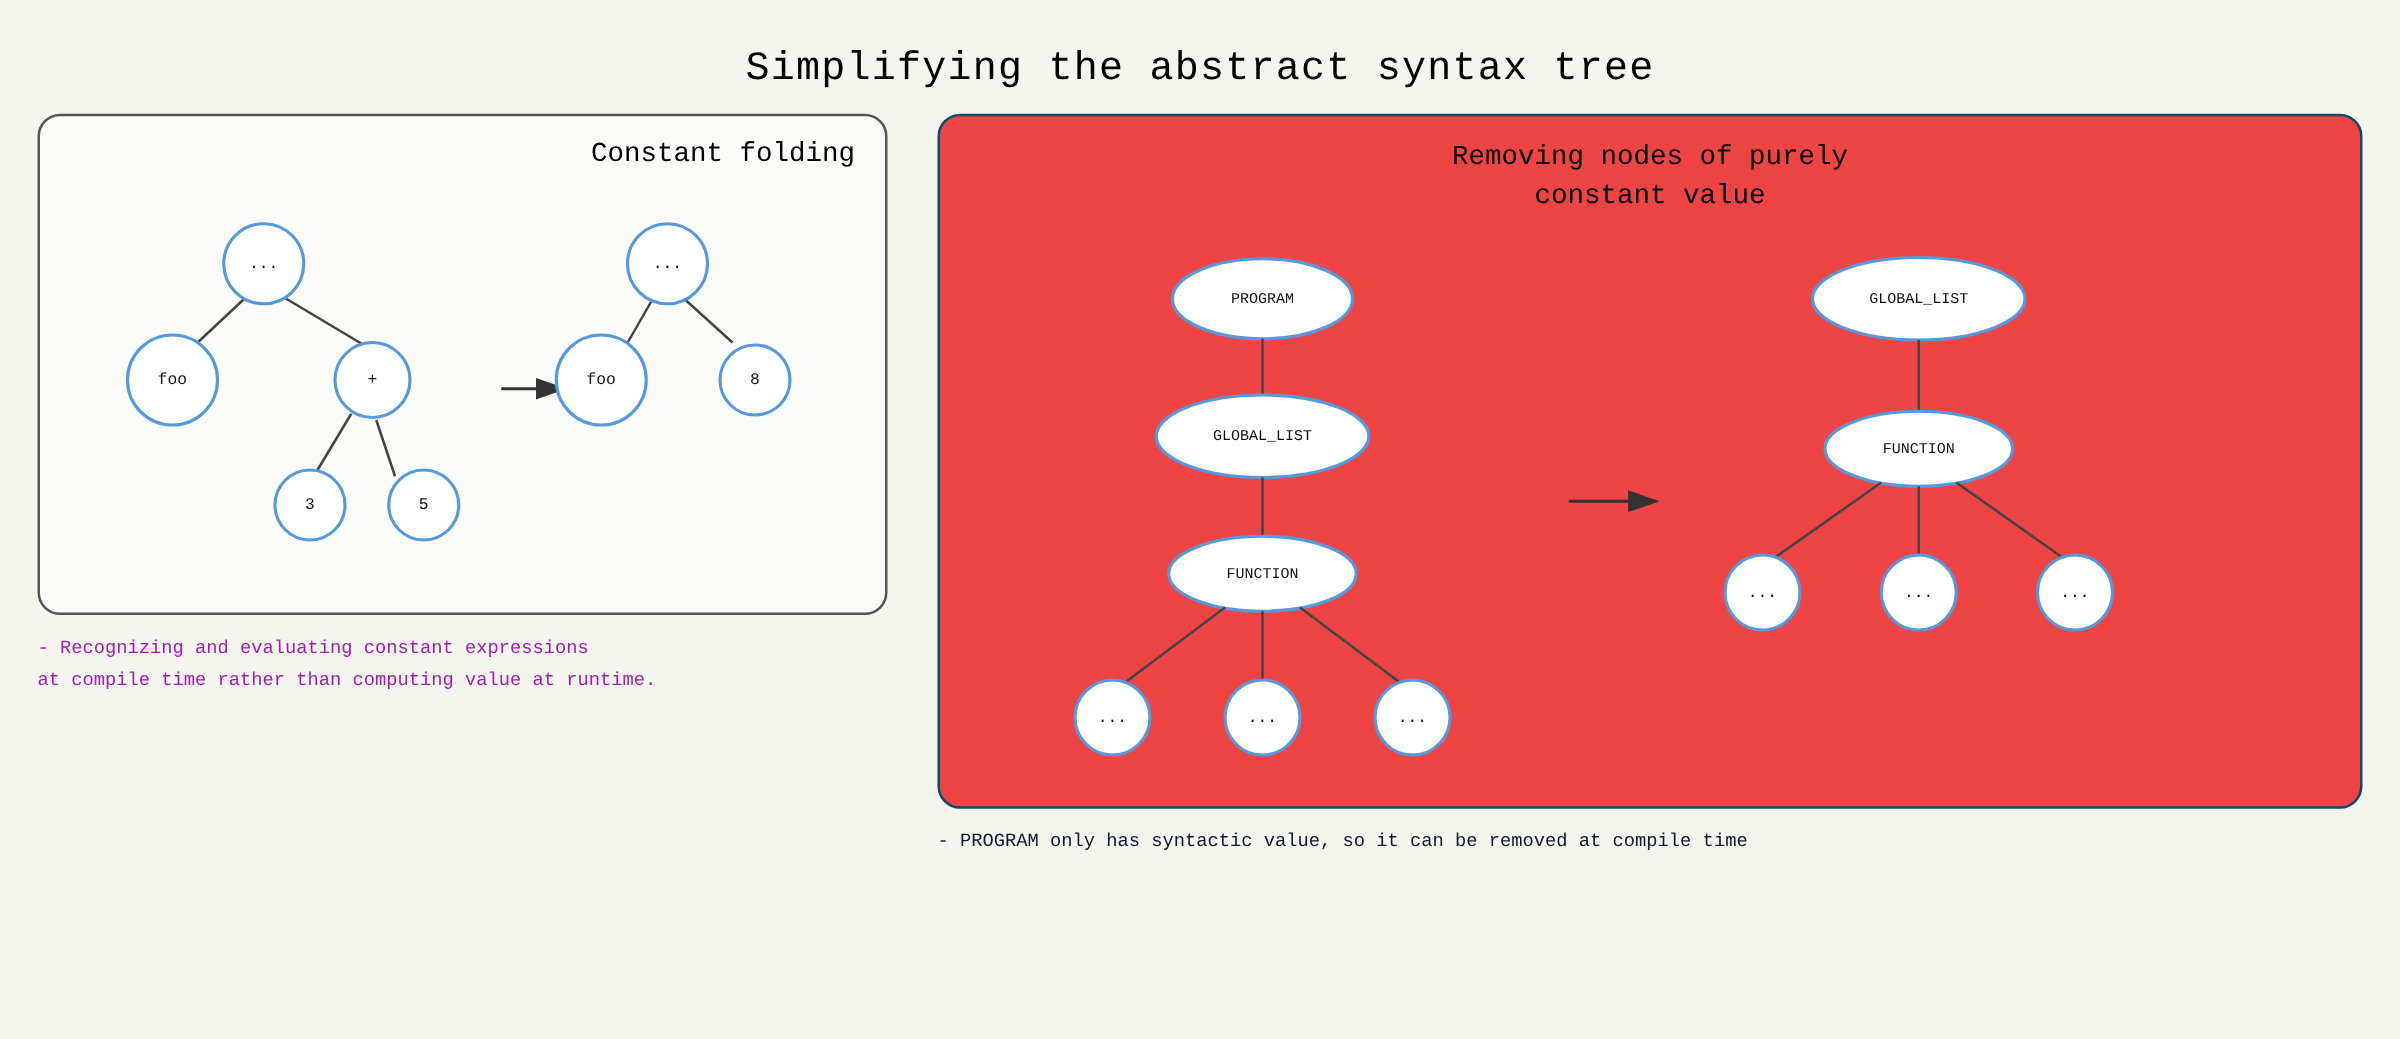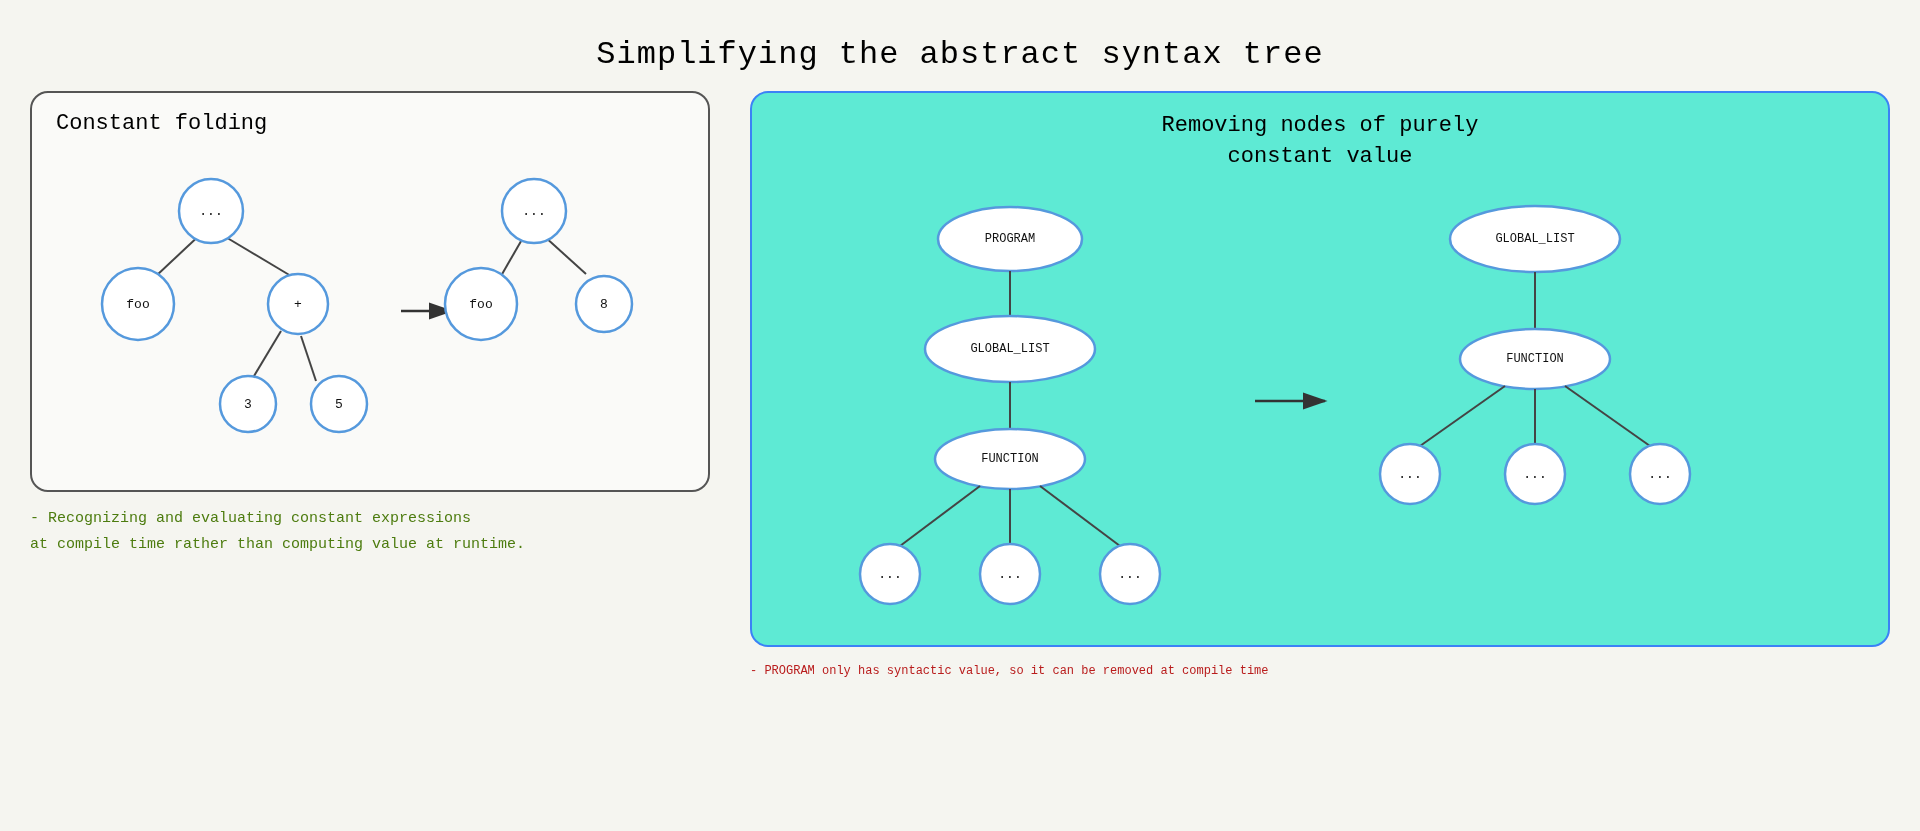"Constant folding" .box-title { text-align: left -> right }
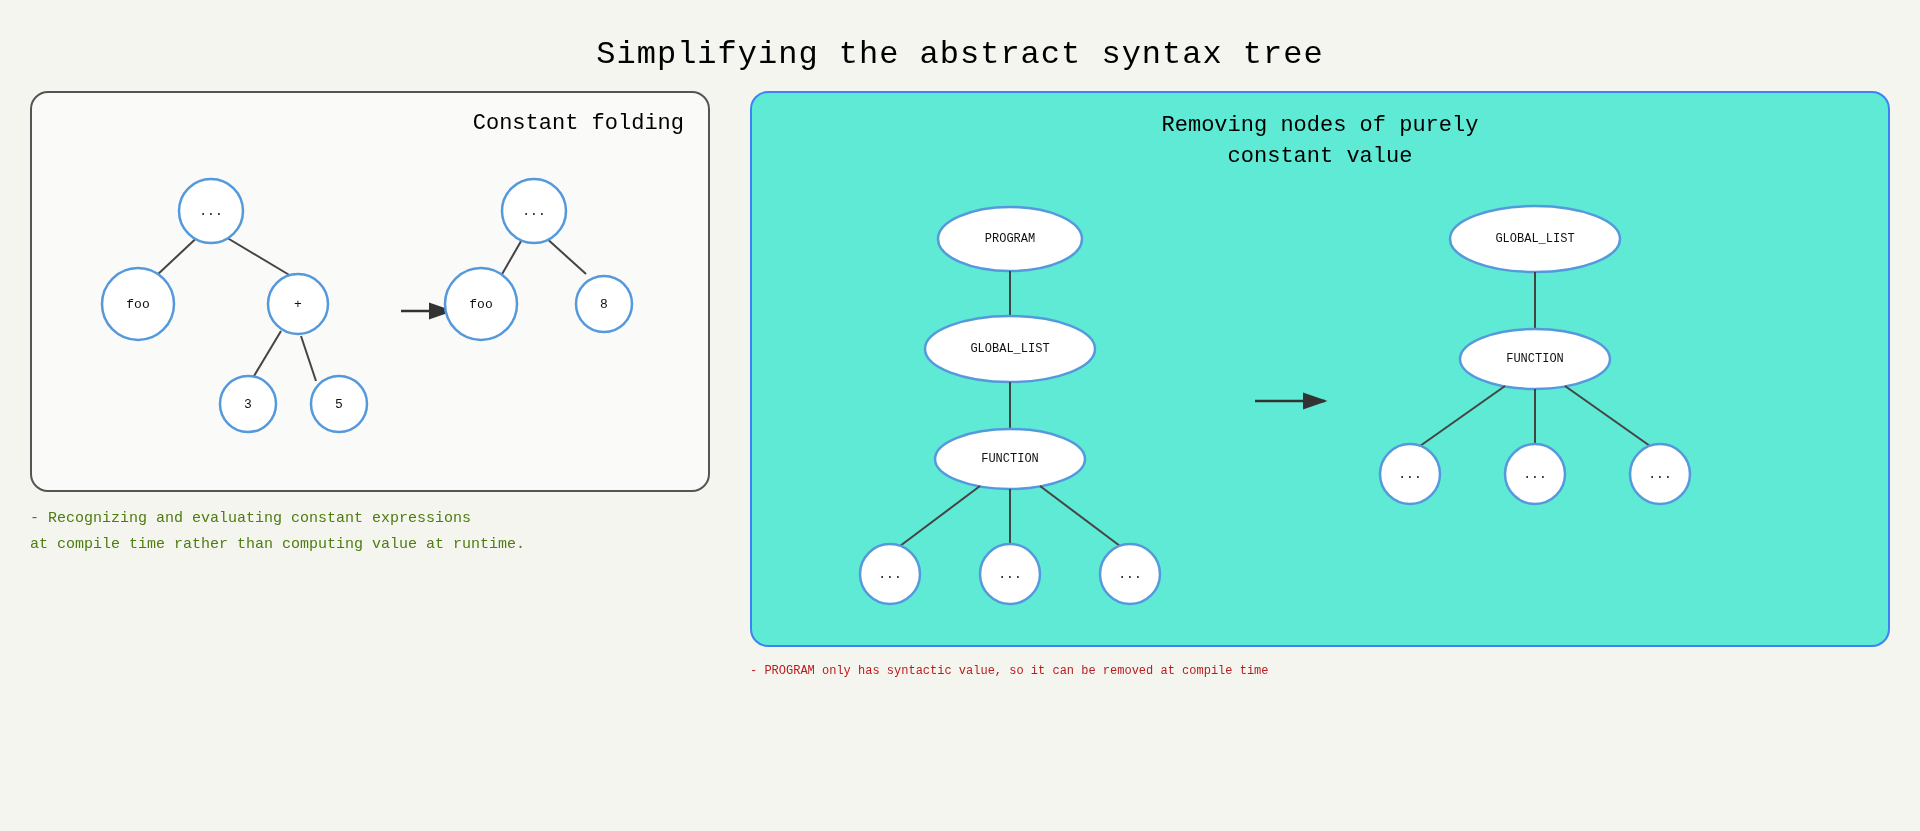"Removing nodes of purely" .right-box { background: #5eead4 -> #ef4444; border: 2px solid #3b82f6 -> 2px solid #0c4a6e }
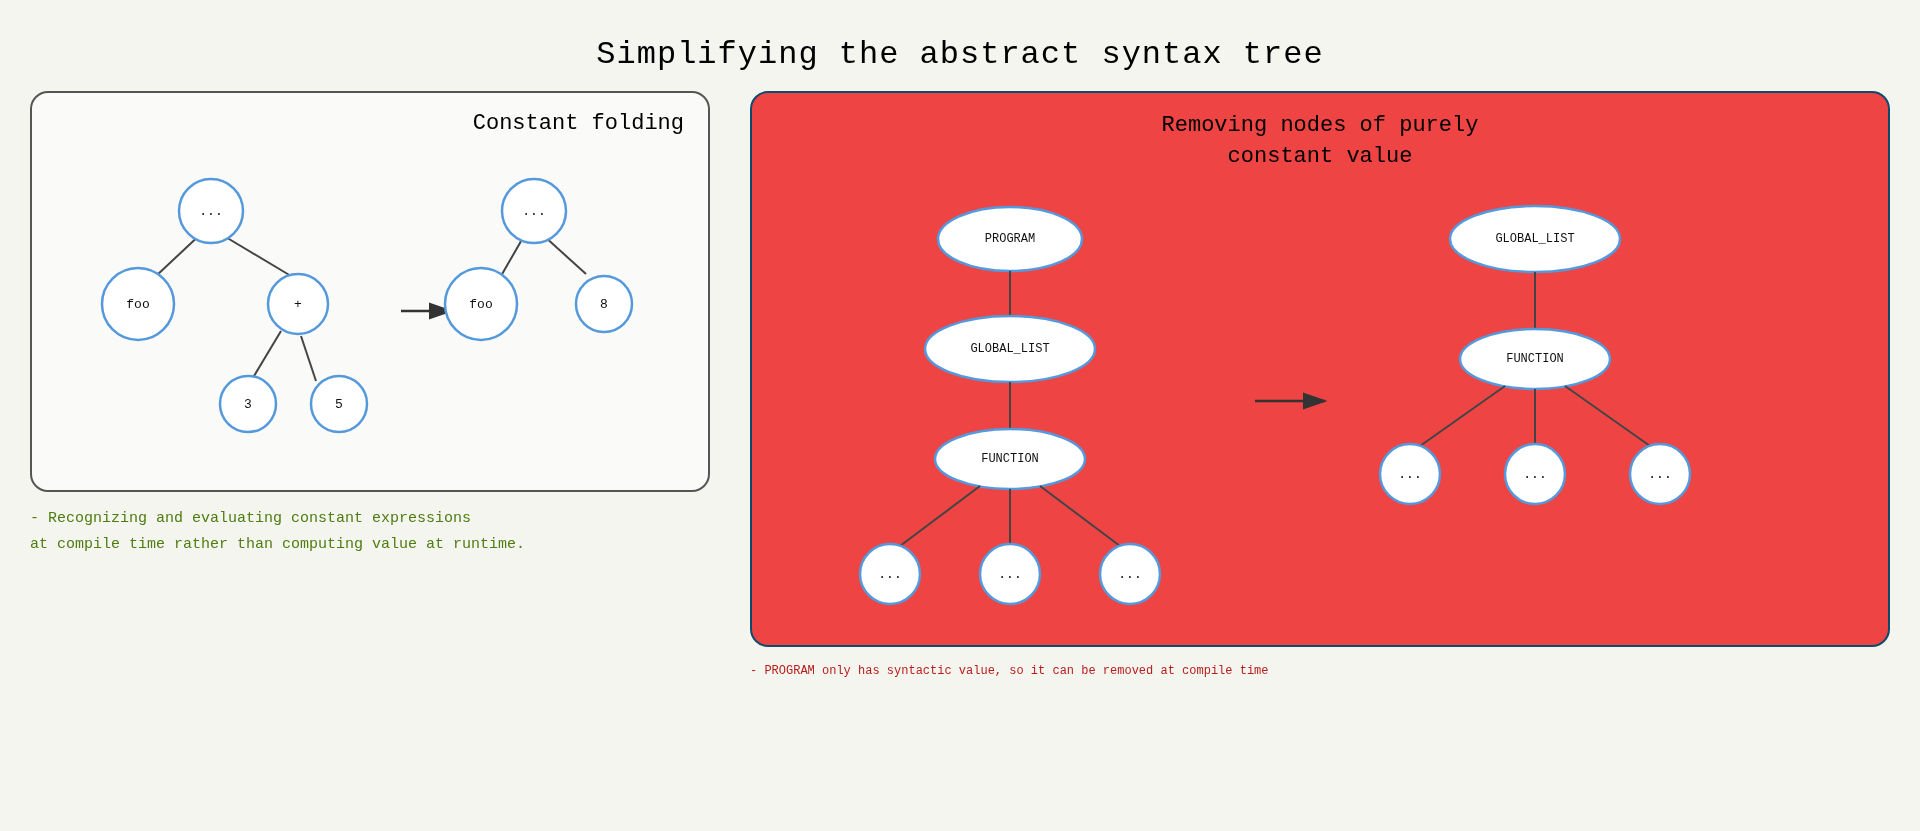"- Recognizing and evaluating constant" .note-text { color: #4d7c0f -> #a21caf }
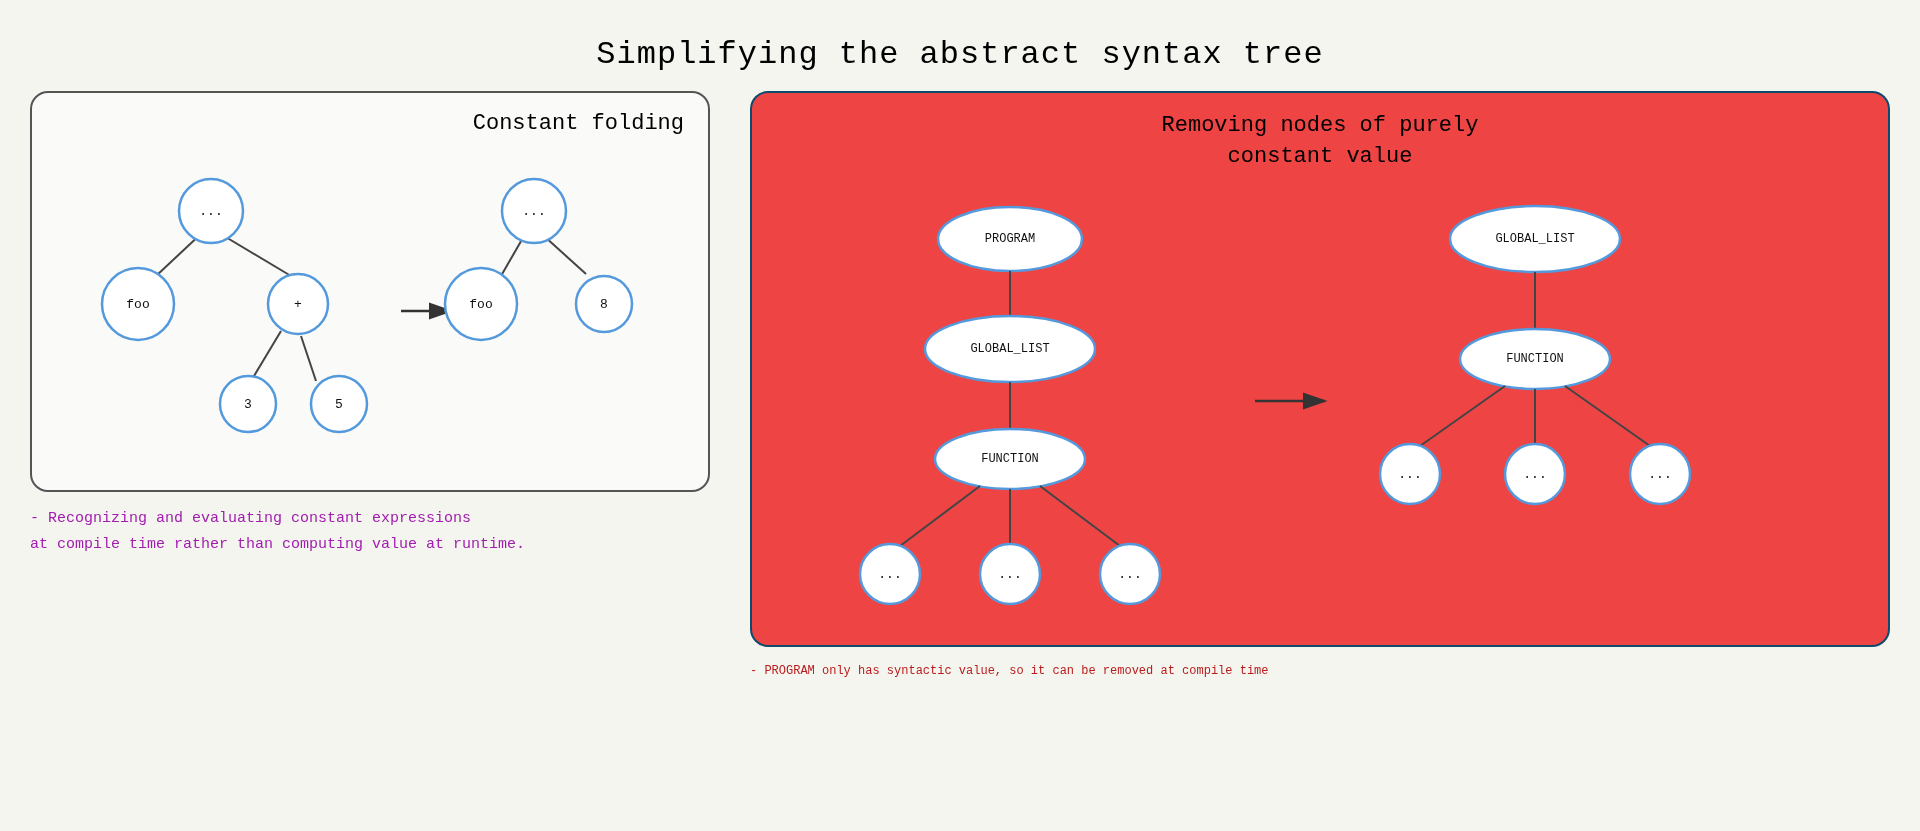"- PROGRAM only has syntactic" .note-text-right { color: #b91c1c -> #0f172a; font-size: 12px -> 15px }
